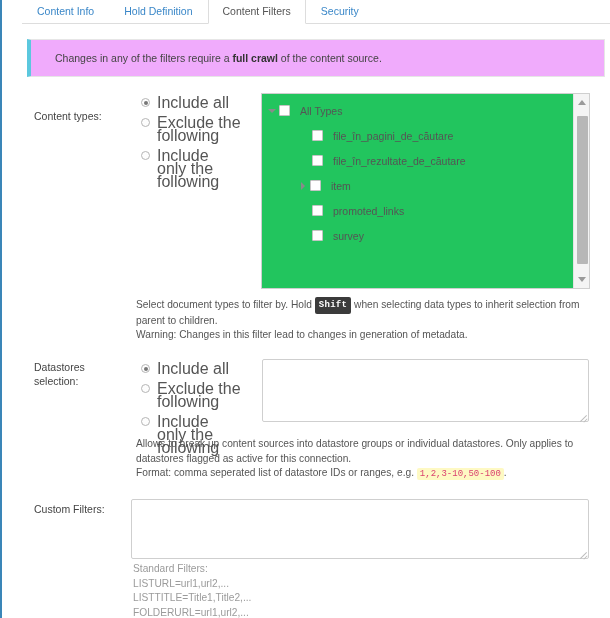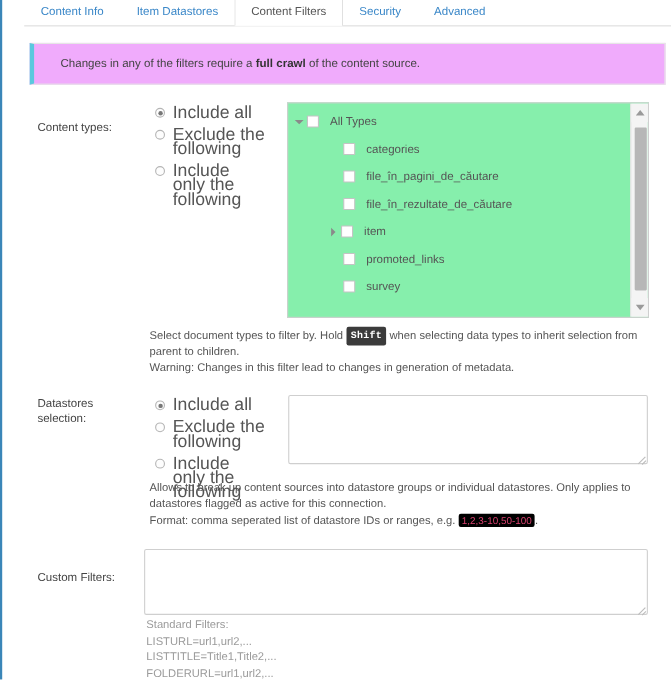"Item Datastores" div.tab { text: Item Datastores -> Hold Definition }
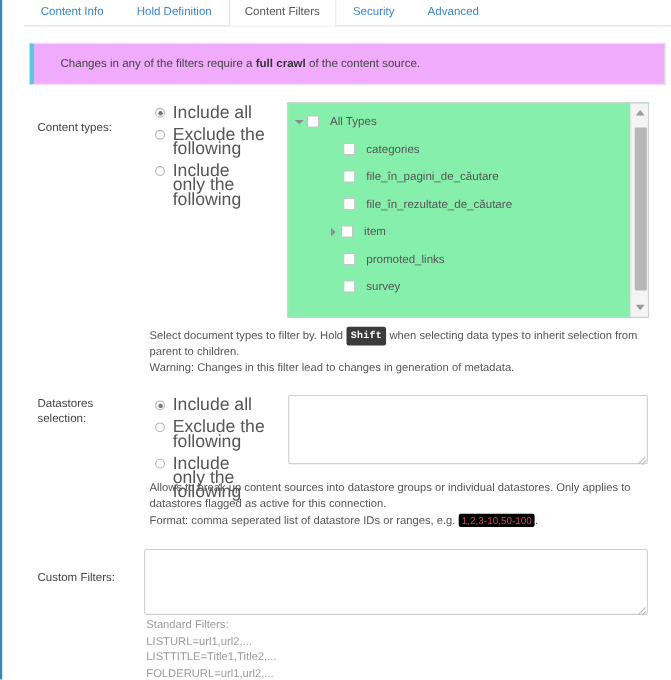"Advanced" div.tab { html: <div>Advanced</div> -> none }
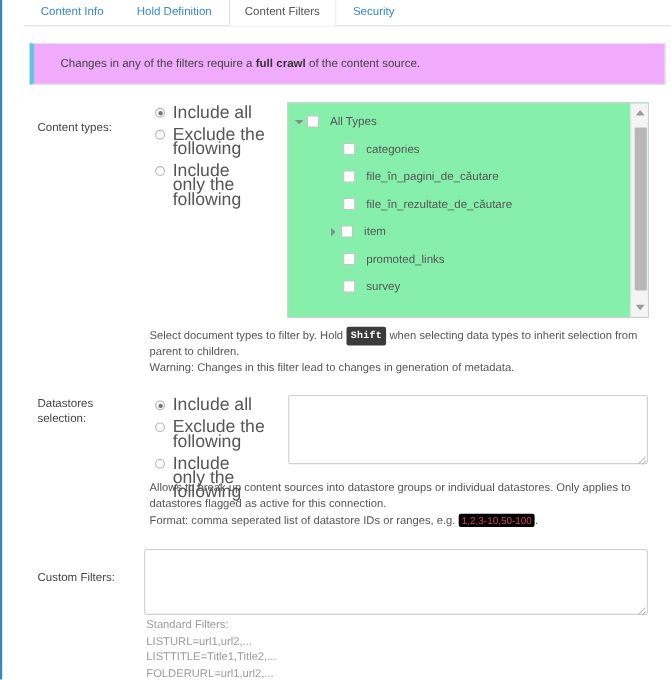"All Types" .tree-panel { background: #86efac -> #22c55e }
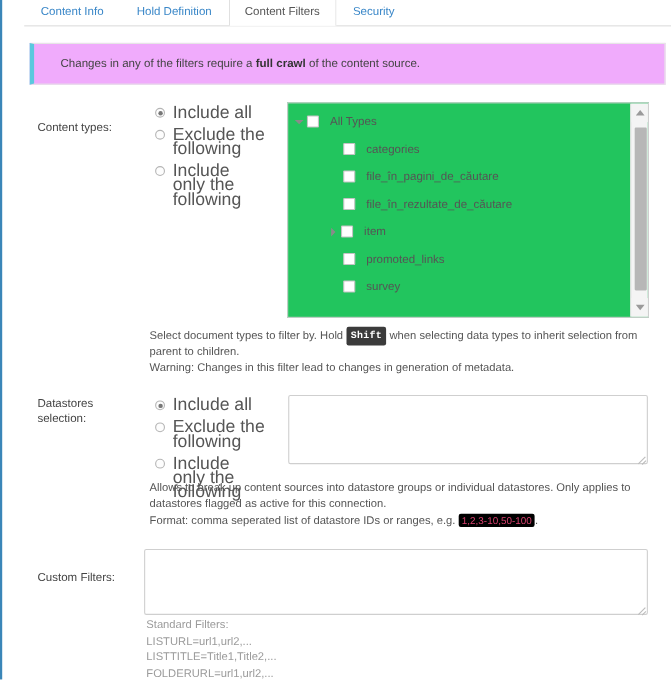"categories" div.tree-node { html: <div> <span></span> <span>categories</span> </div> -> none }
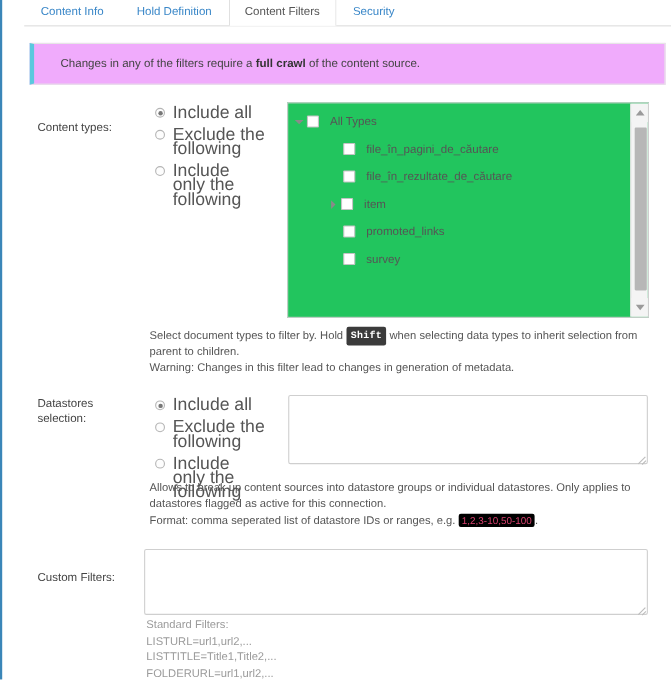"1,2,3-10,50-100" .code { background: #000000 -> #fef9c3; font-family: Liberation Sans, sans-serif -> Liberation Mono, monospace }
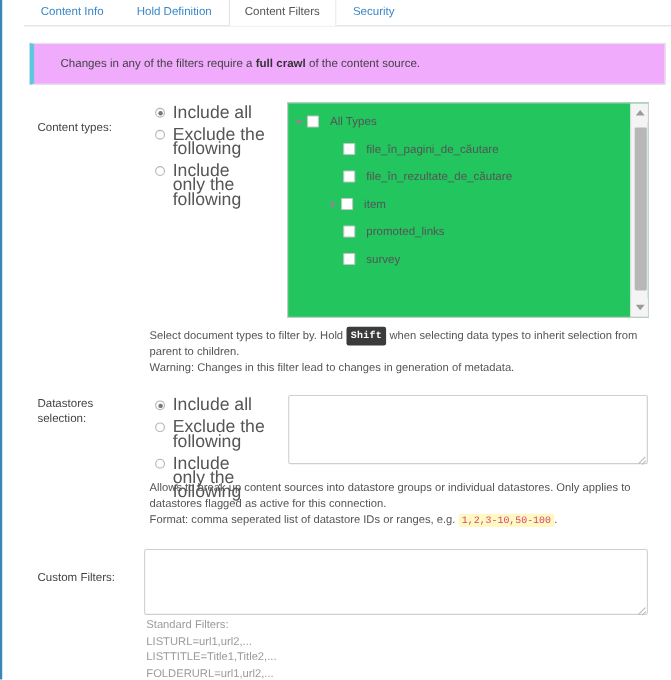"Custom Filters:" div.field-label { margin-top: 16px -> none }
